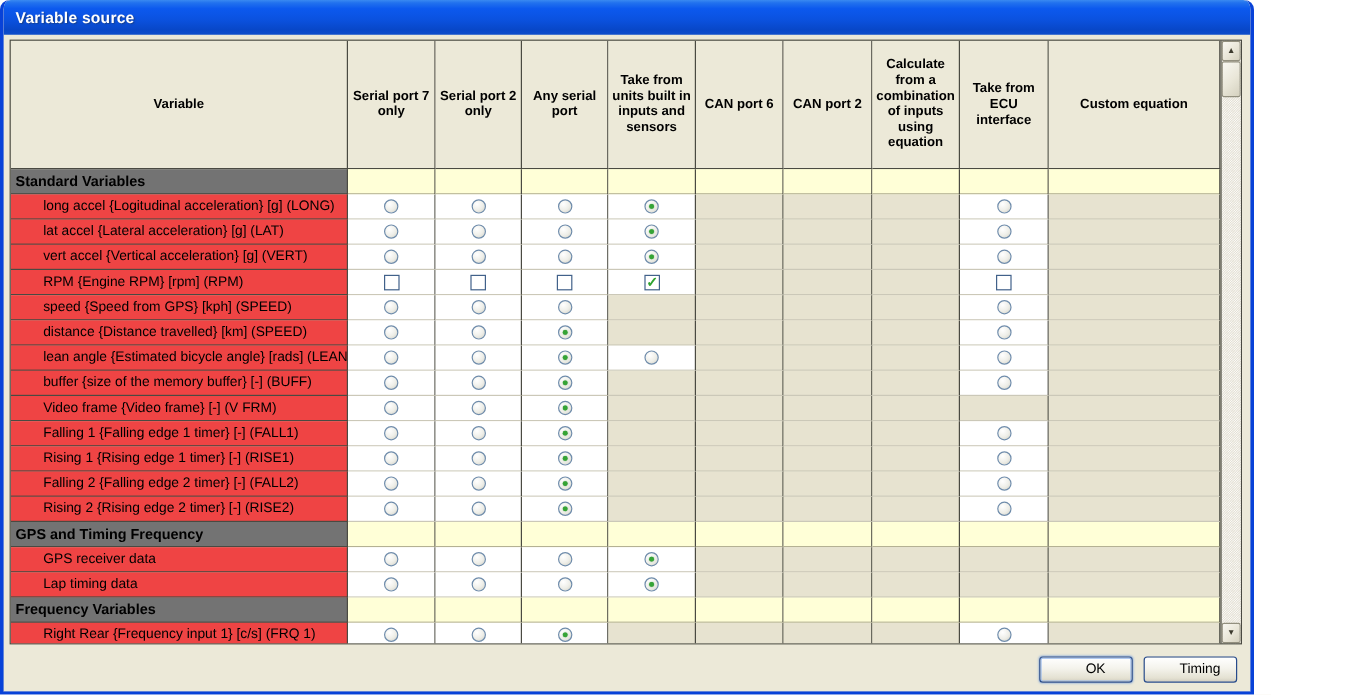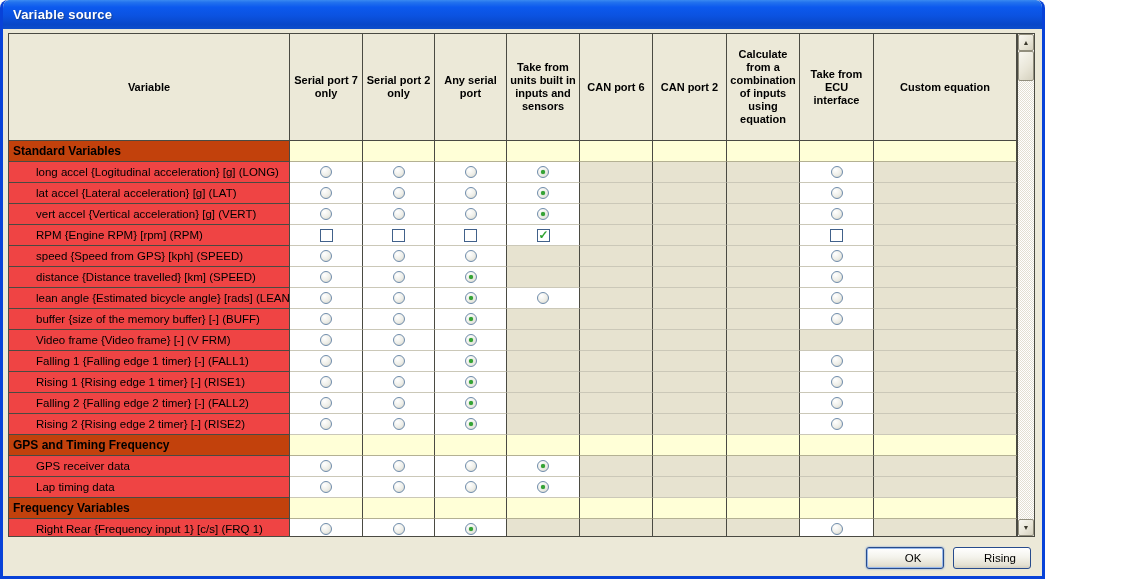"Standard Variables" .lcell.section { background: #c2410c -> #737373 }
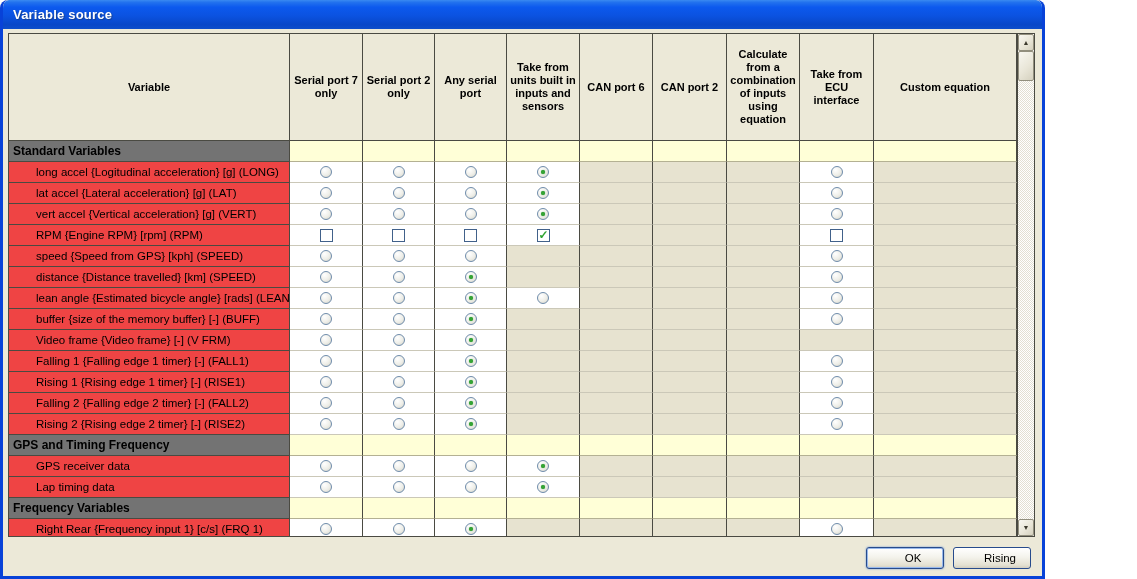"Rising" button.xp-btn { text: Rising -> Timing }
